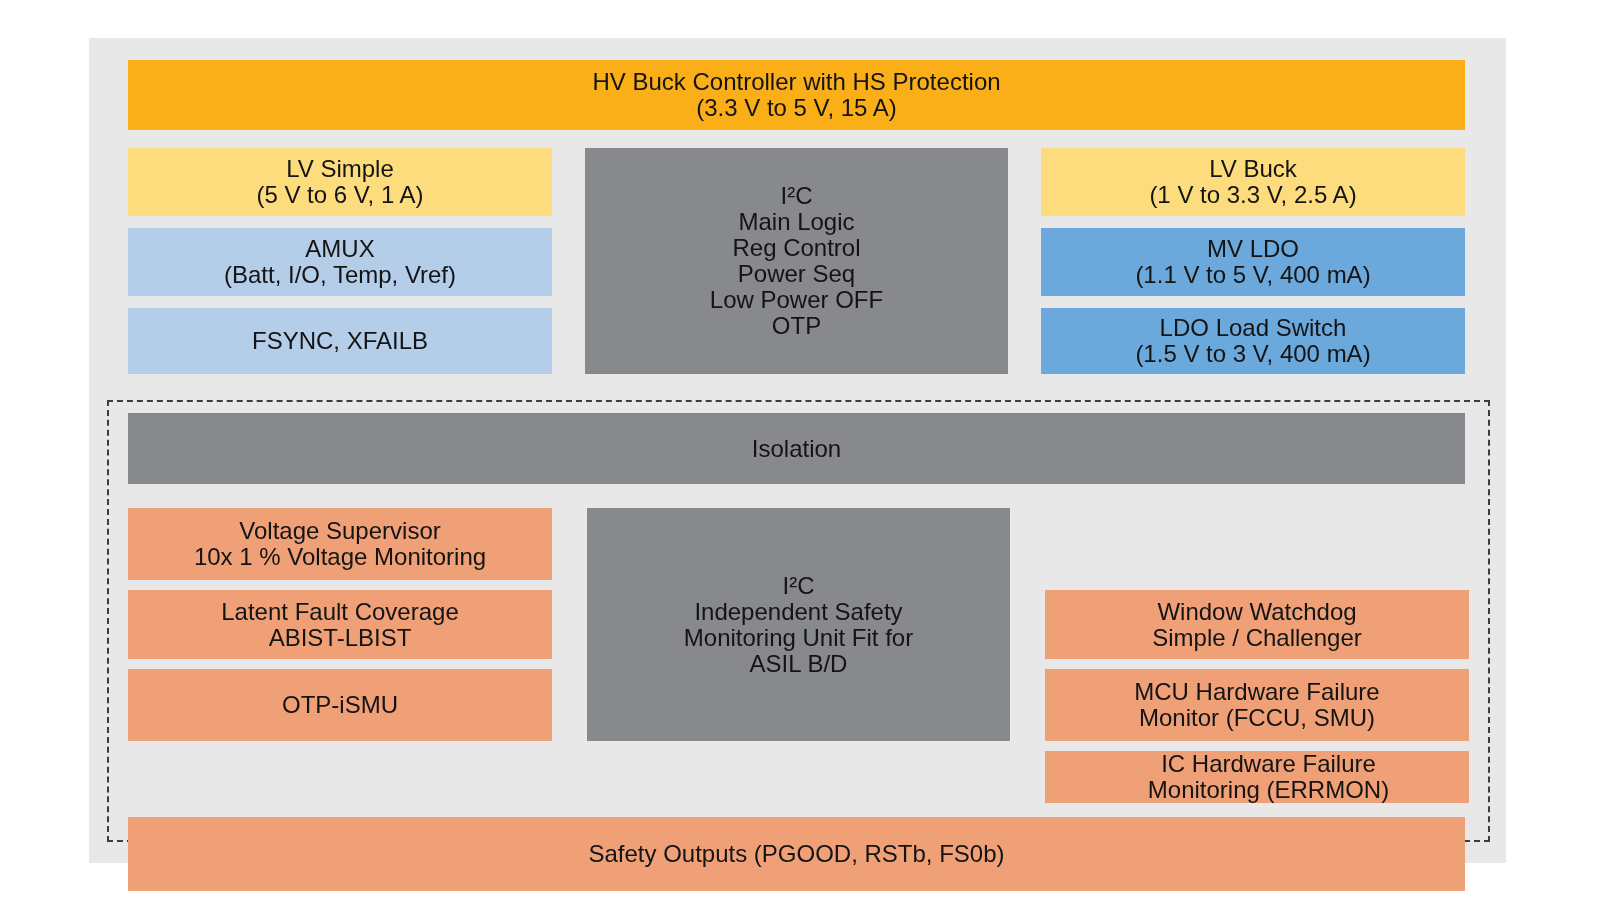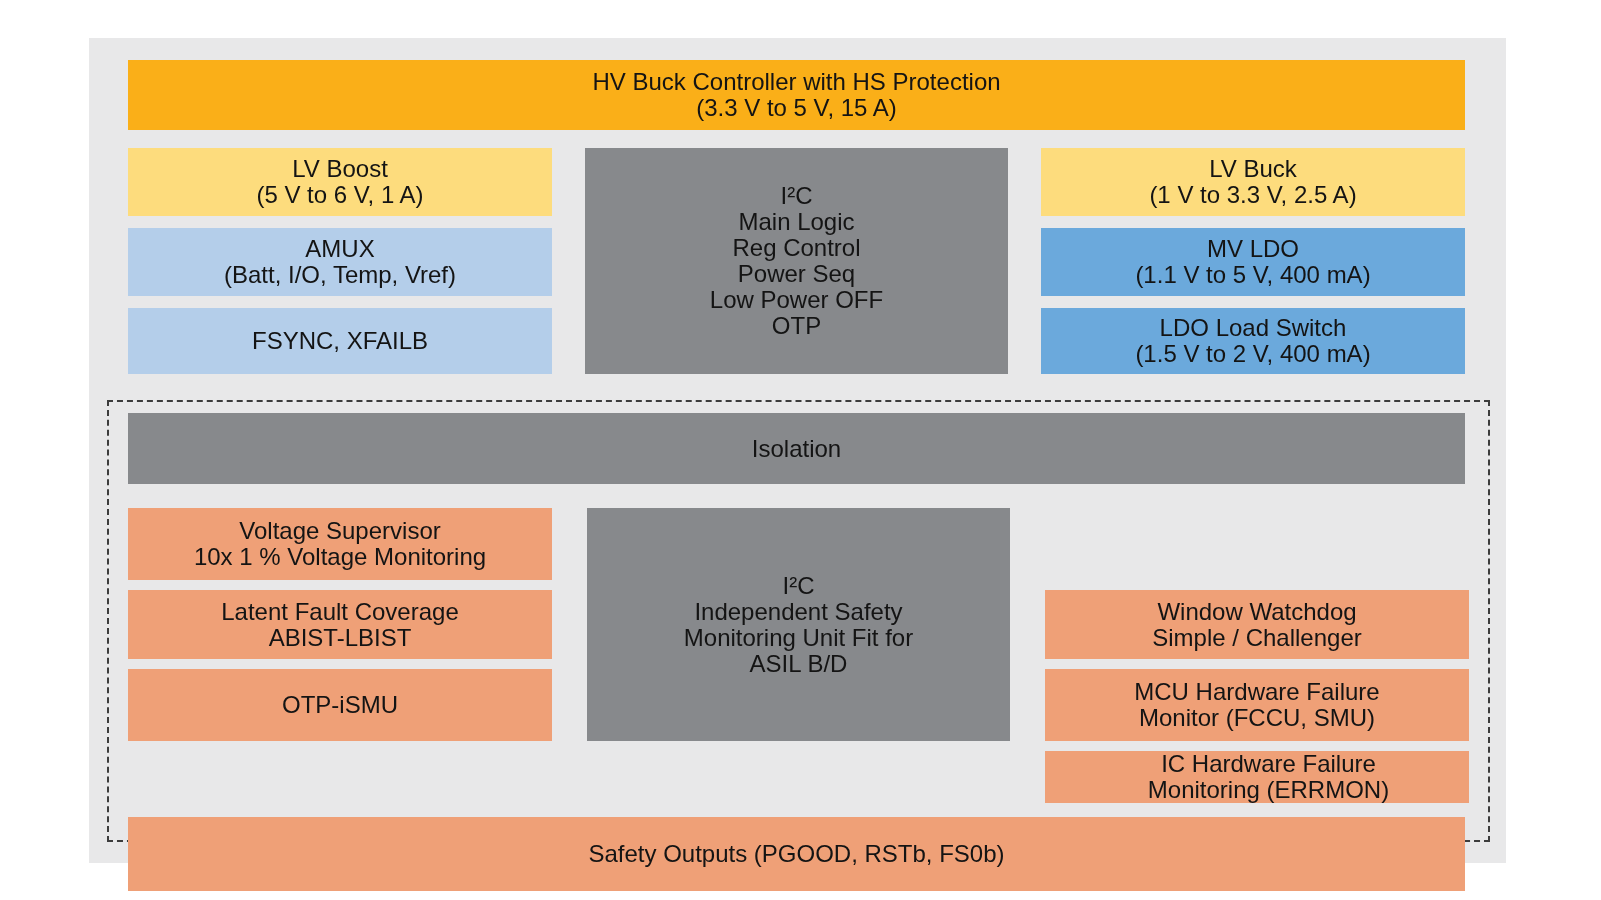"LV Boost" span { text: Boost -> Simple }
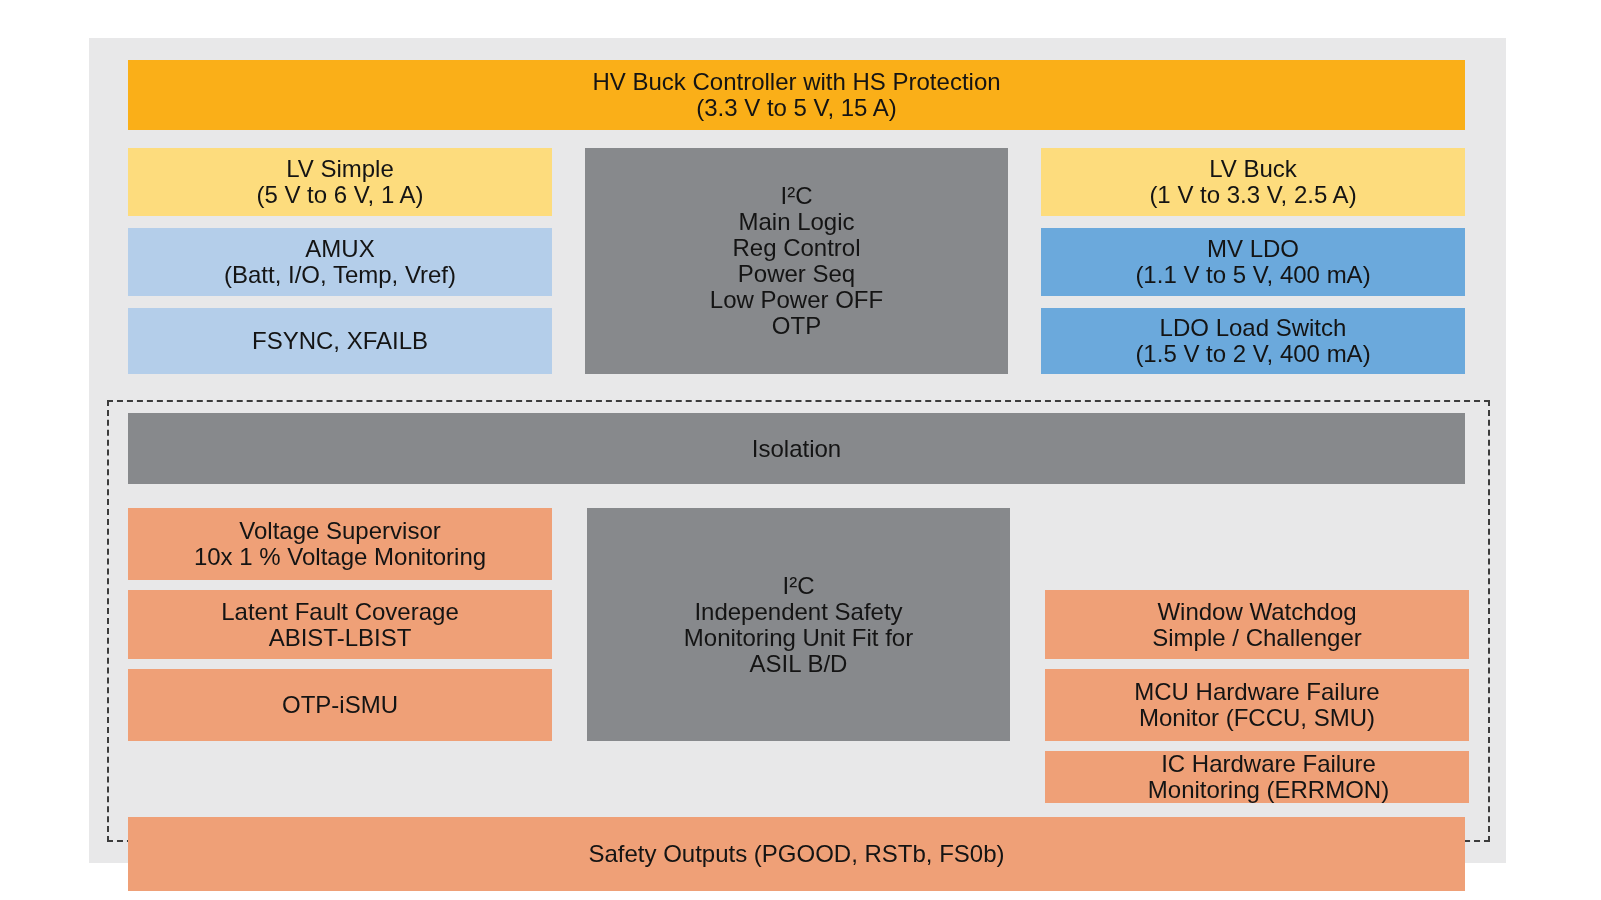"(1.5 V to 2 V," span { text: 2 -> 3 }
